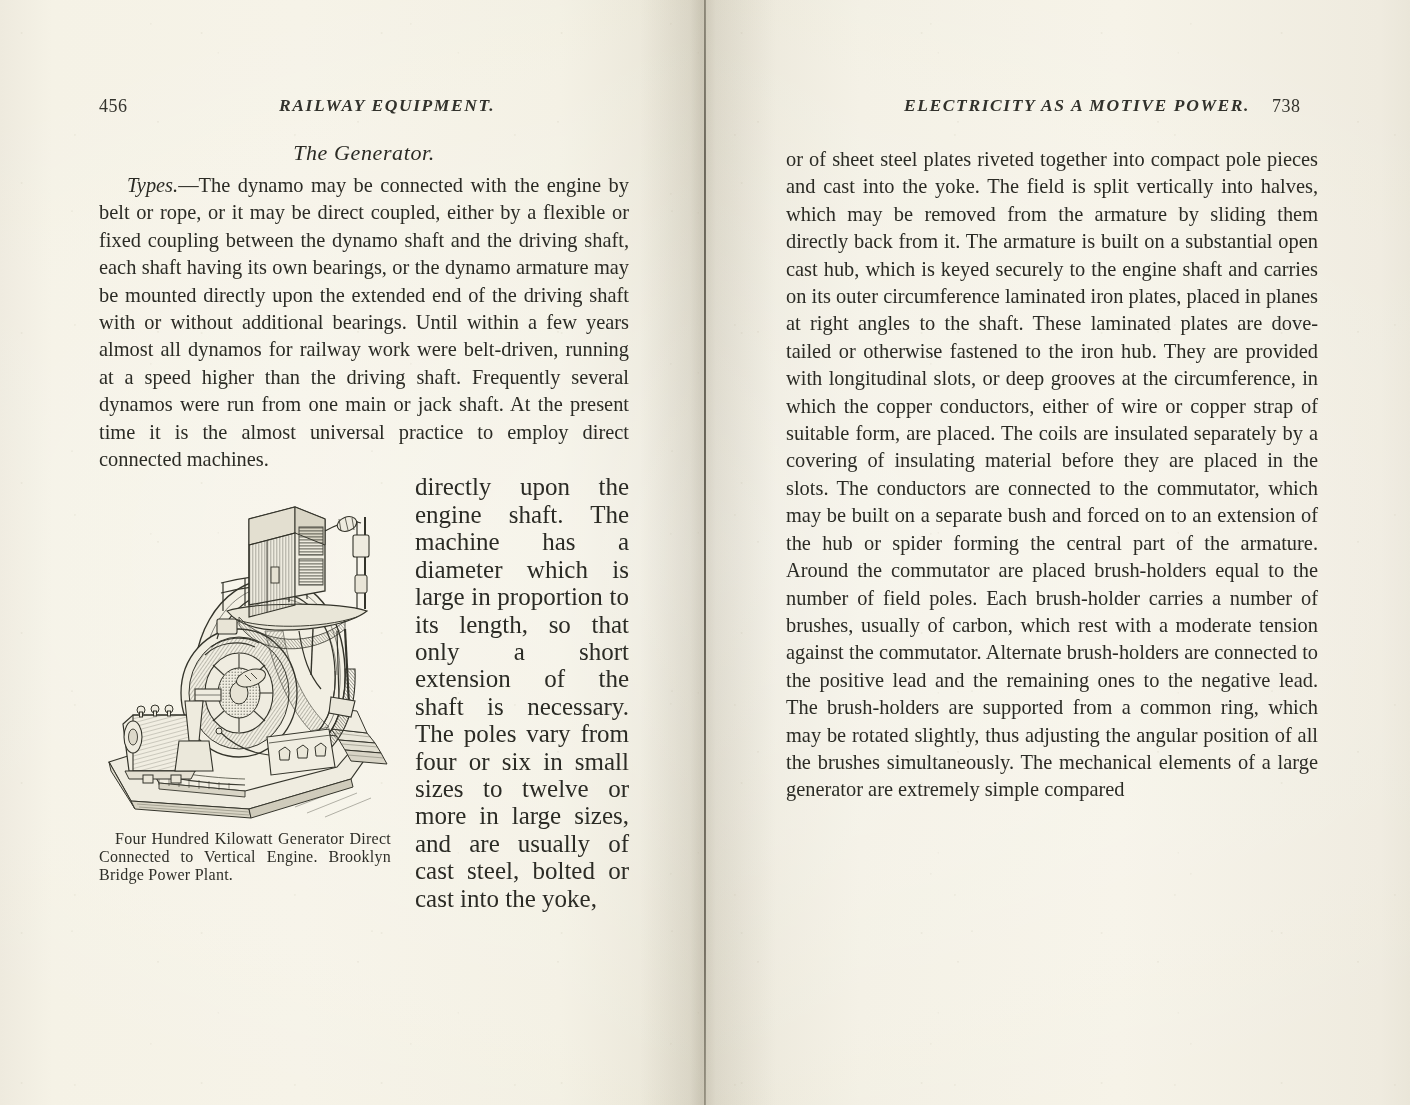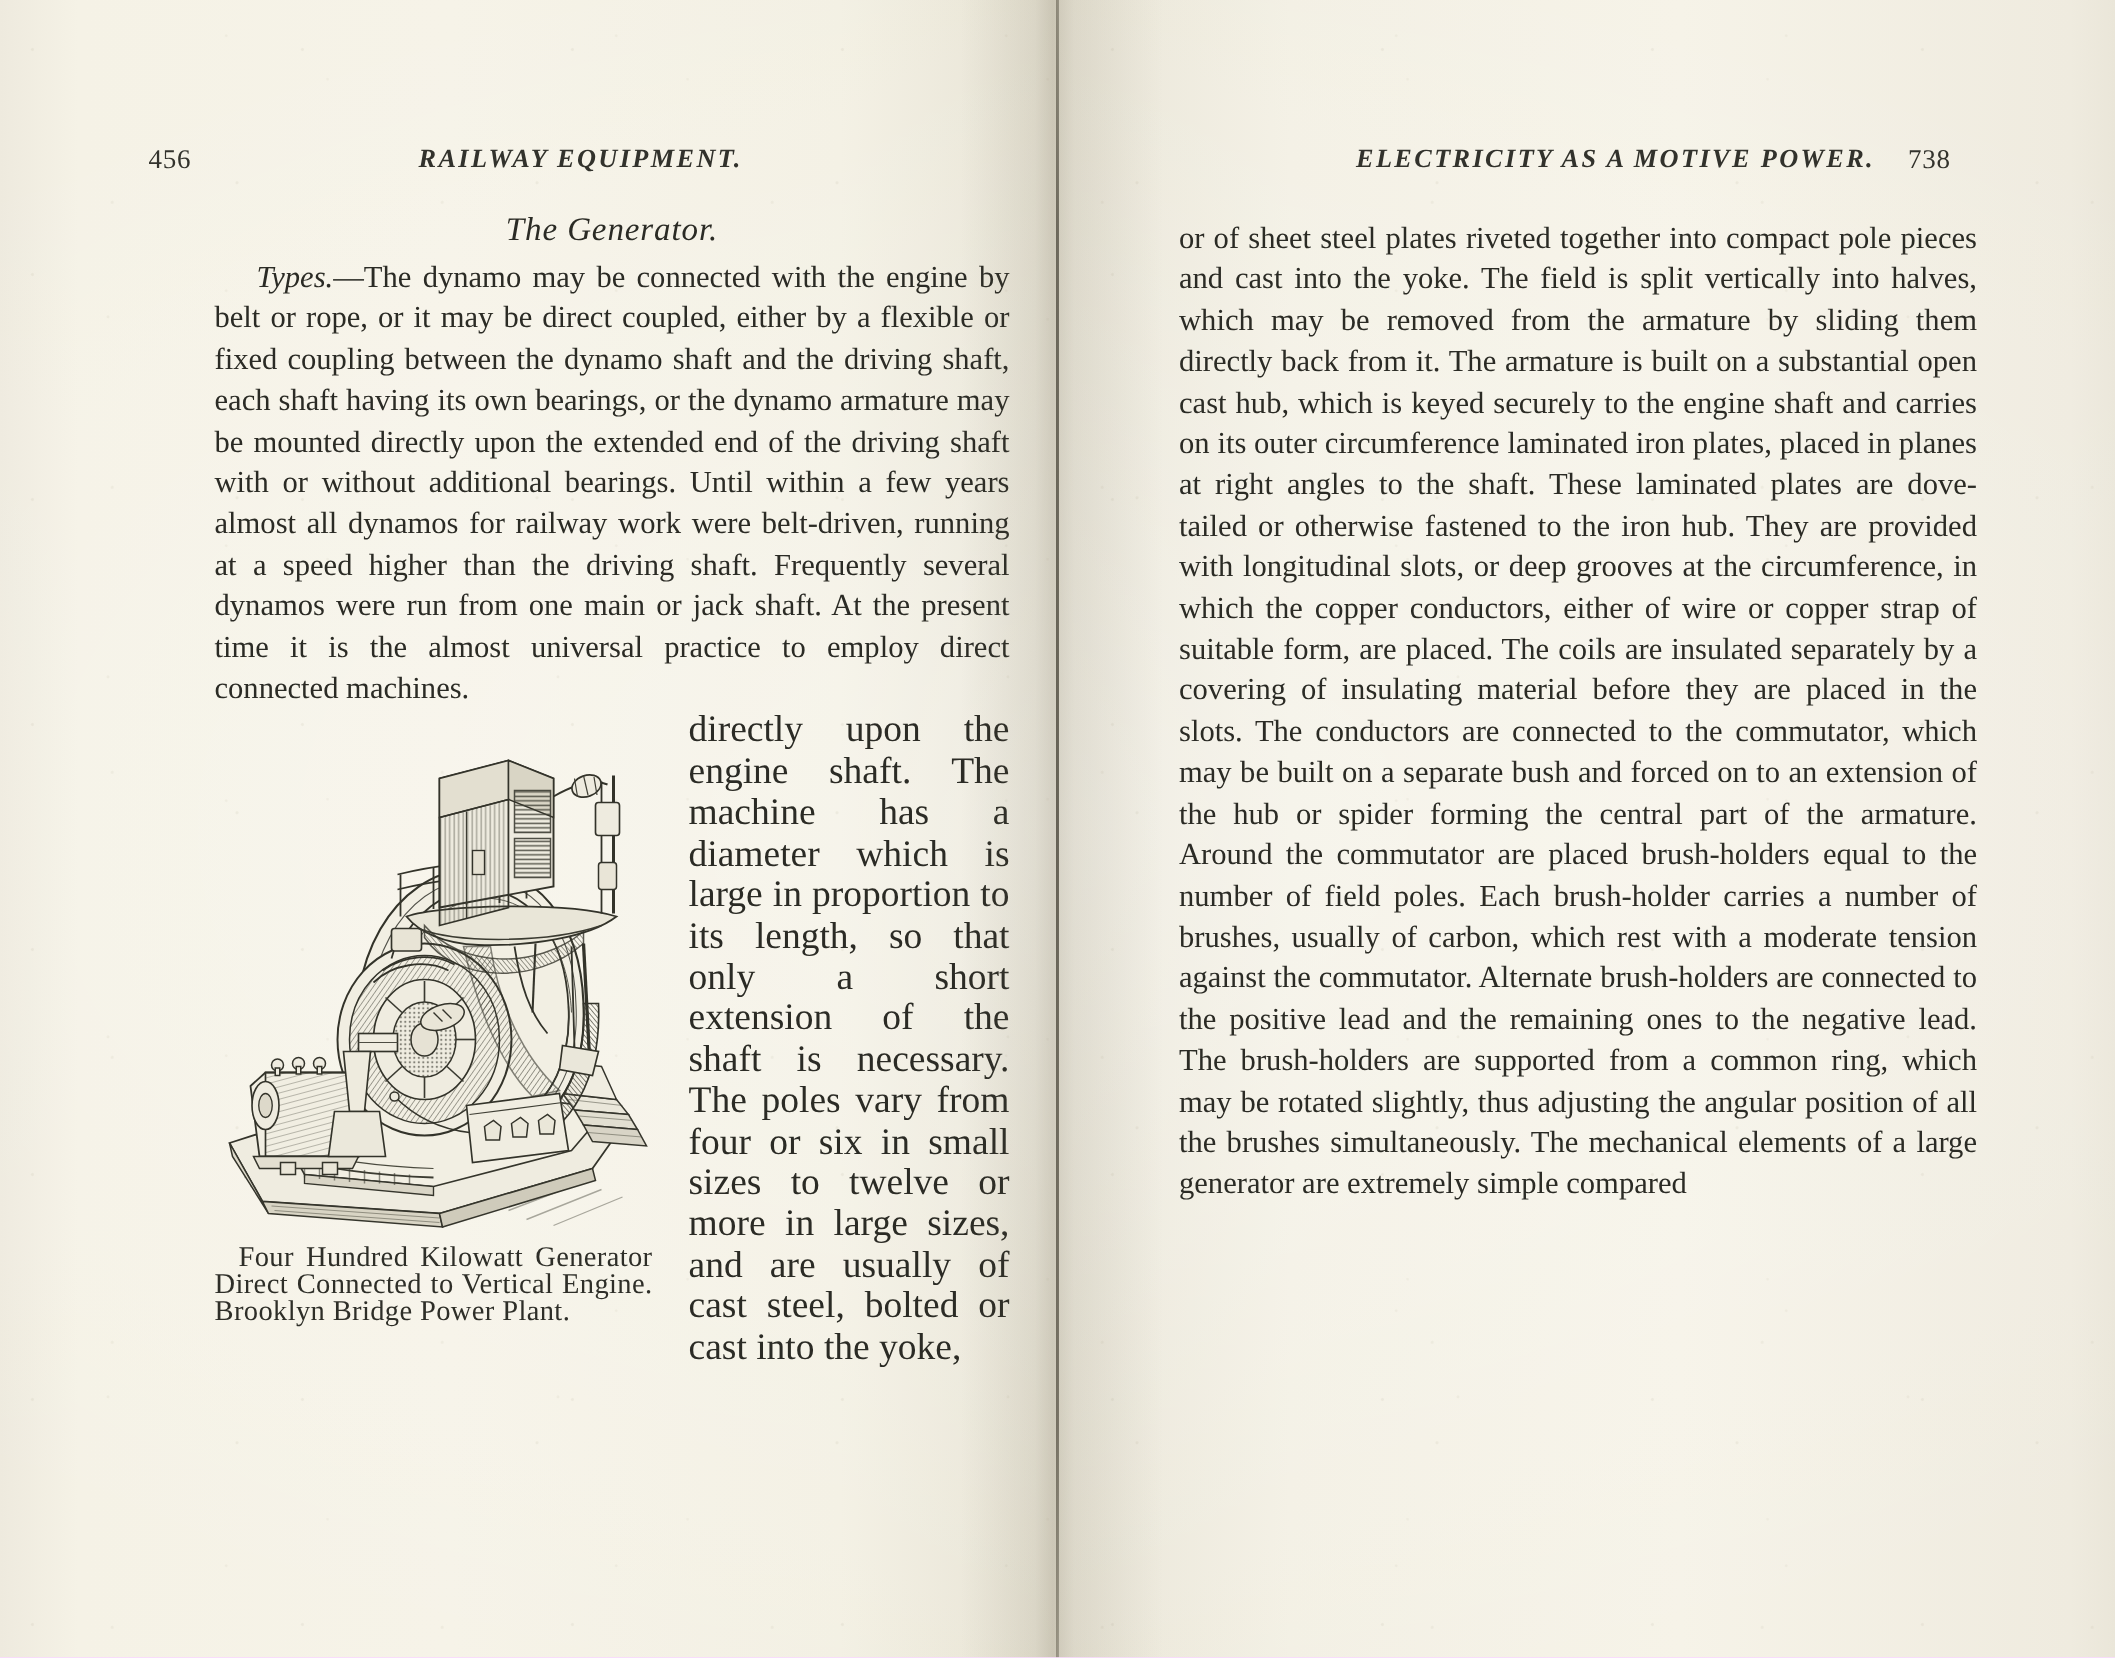"The Generator." .col-left { margin-left: 44px -> none }
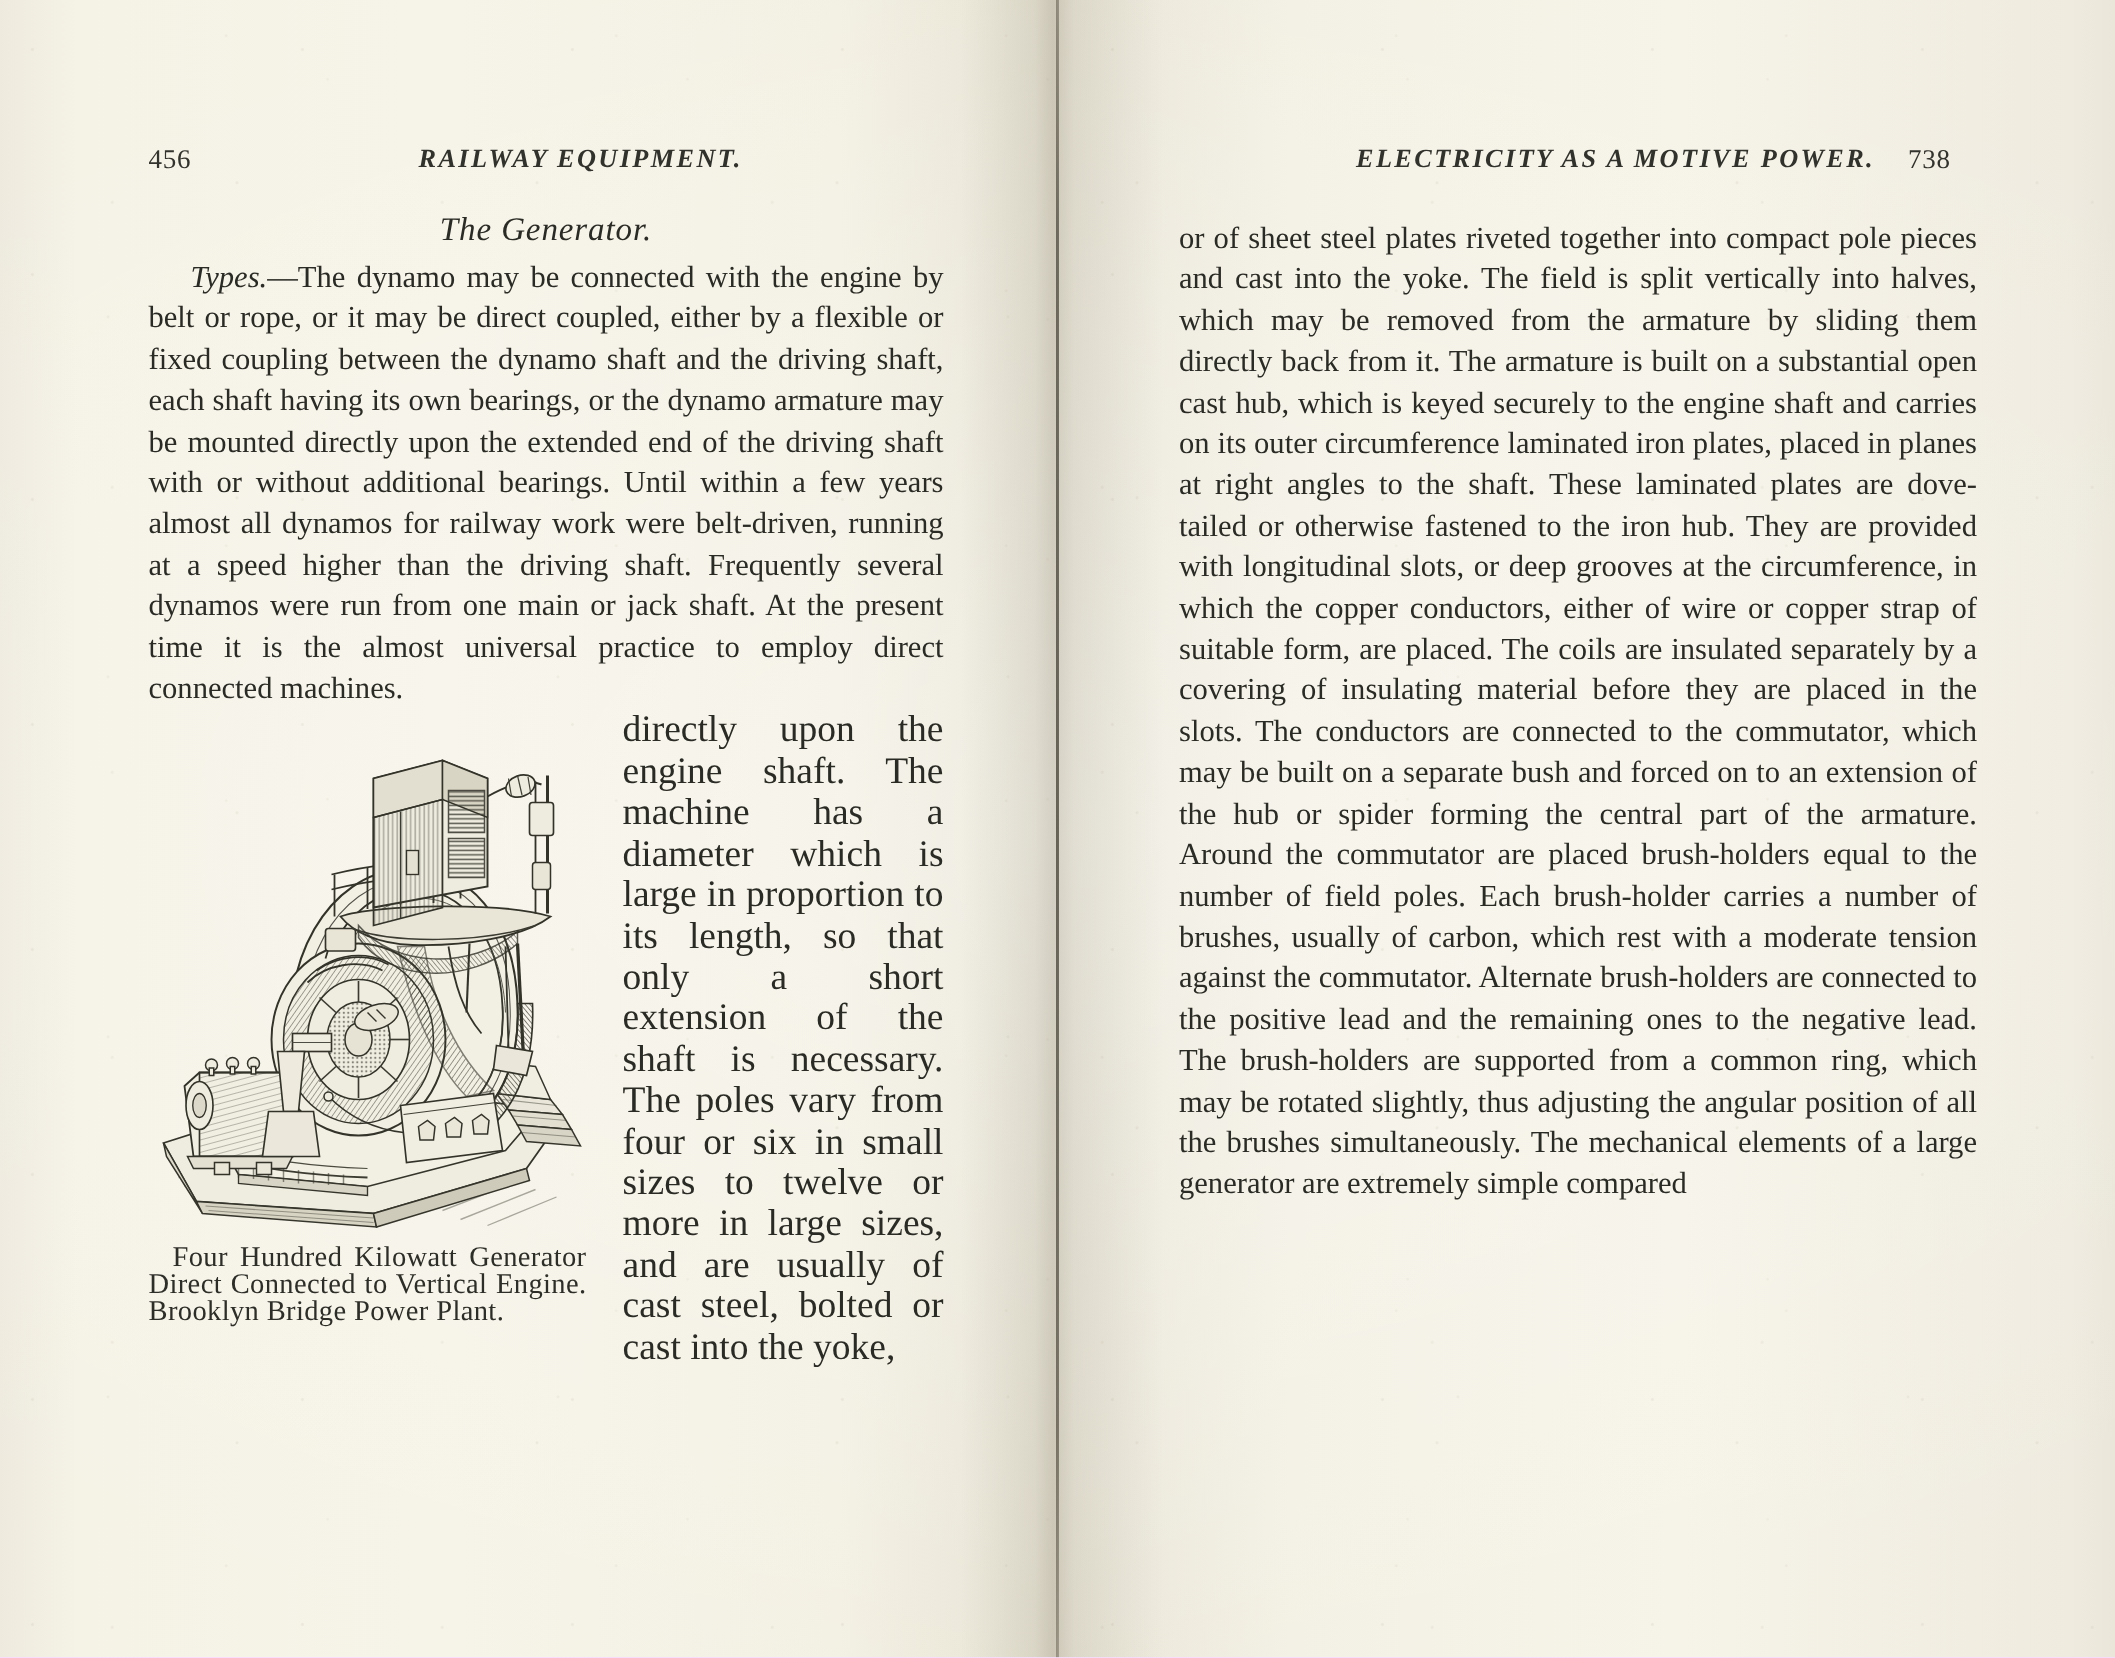"Four Hundred Kilowatt Generator Direct" .figcaption { font-size: 19px -> 16px }
